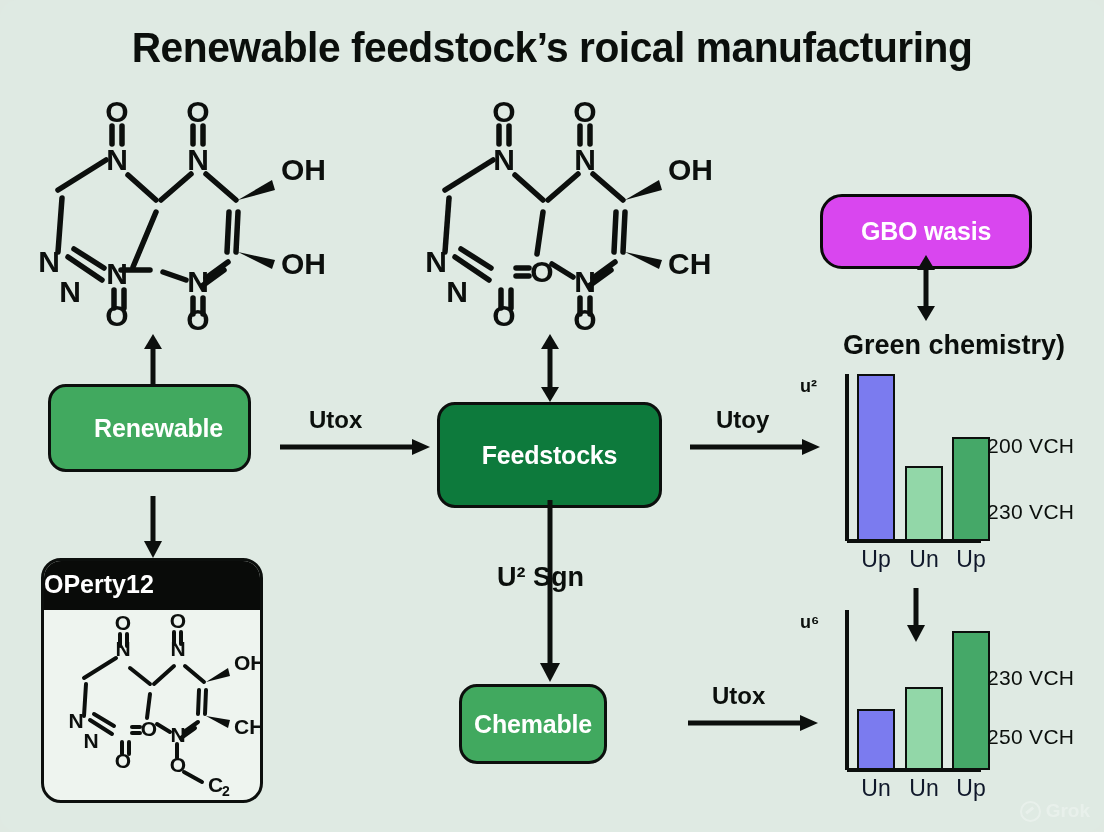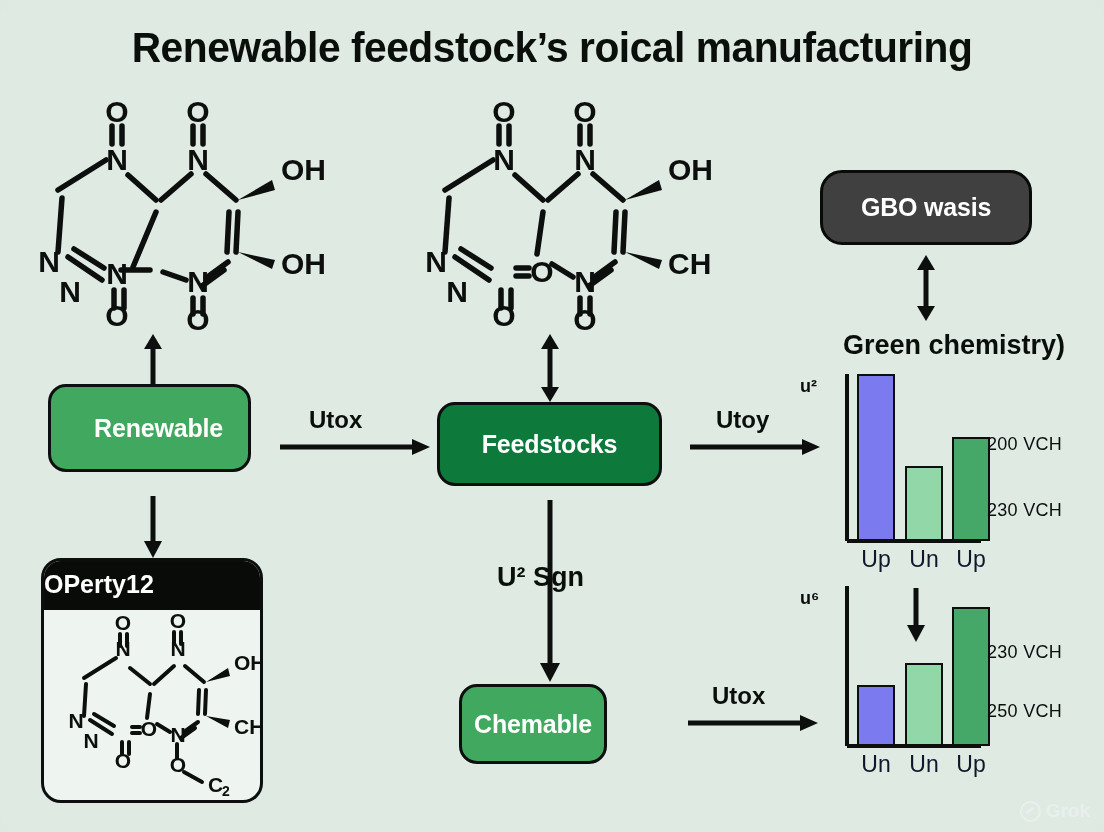"GBO wasis" .node.black-pill { background: #404040 -> #d946ef; margin-top: none -> 24px }
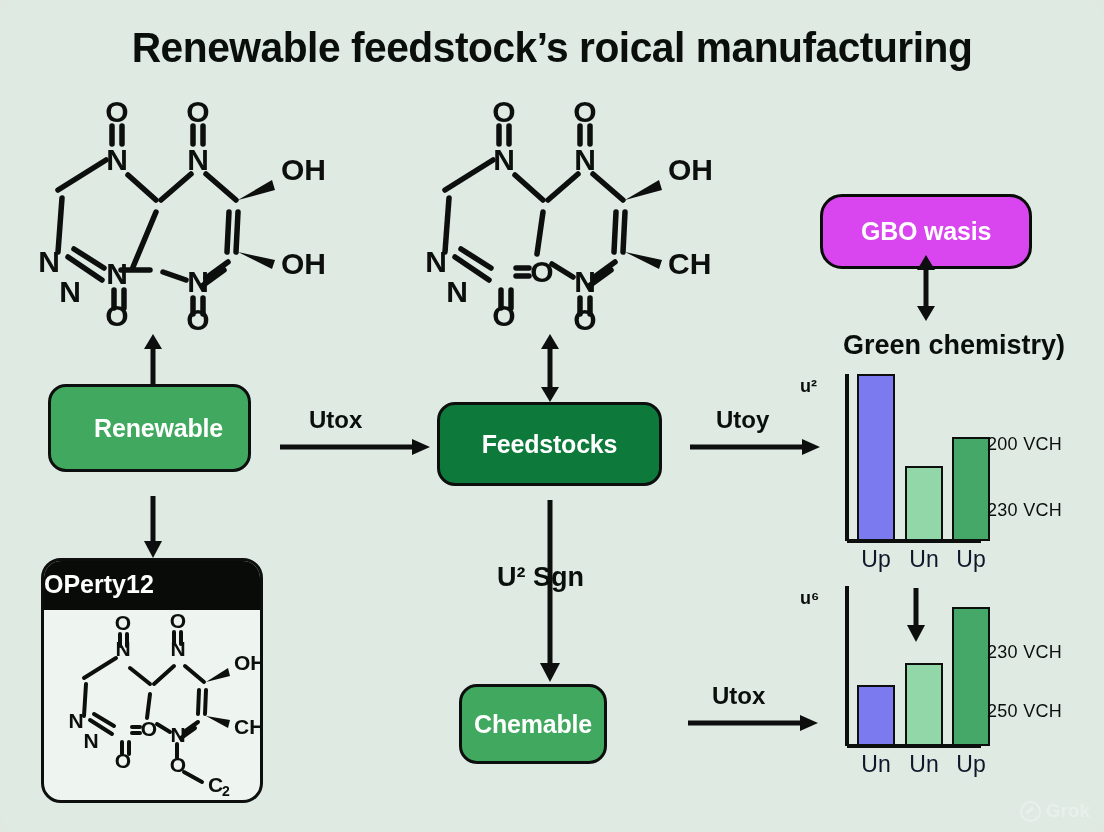"Feedstocks" div.abs { height: 84px -> 106px }
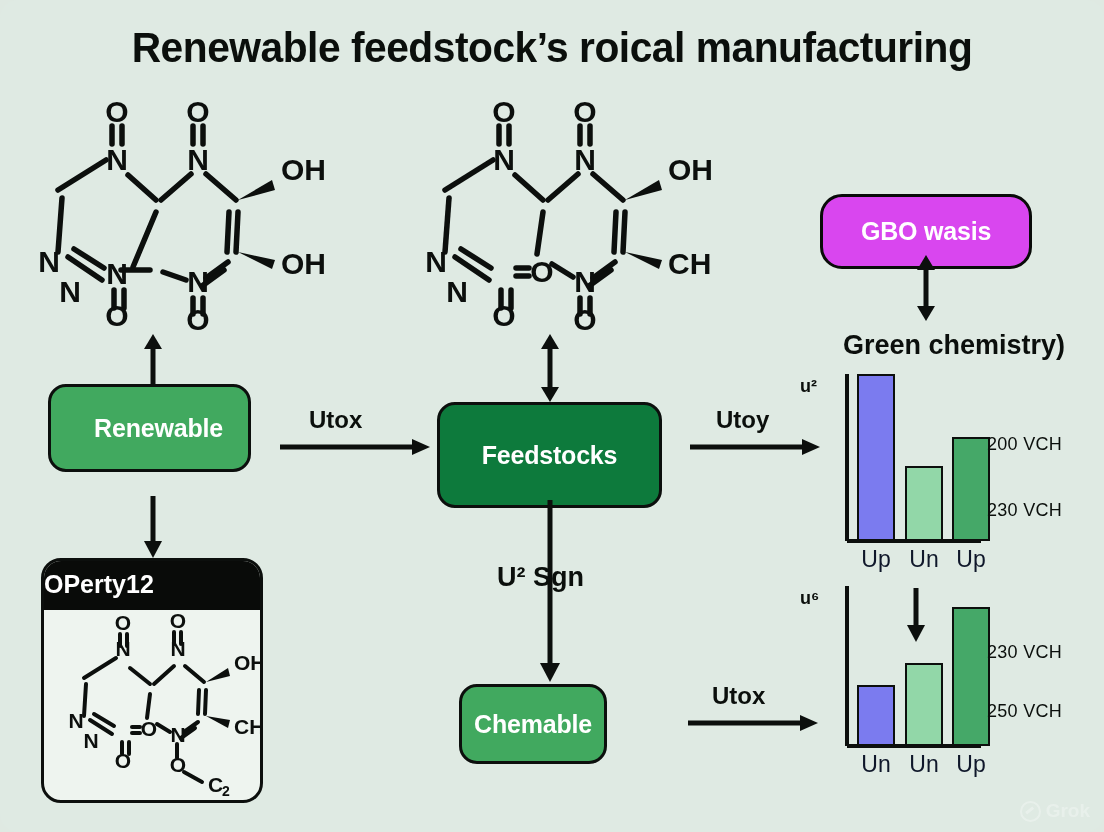"200 VCH" .vch-label { font-size: 18px -> 21px }
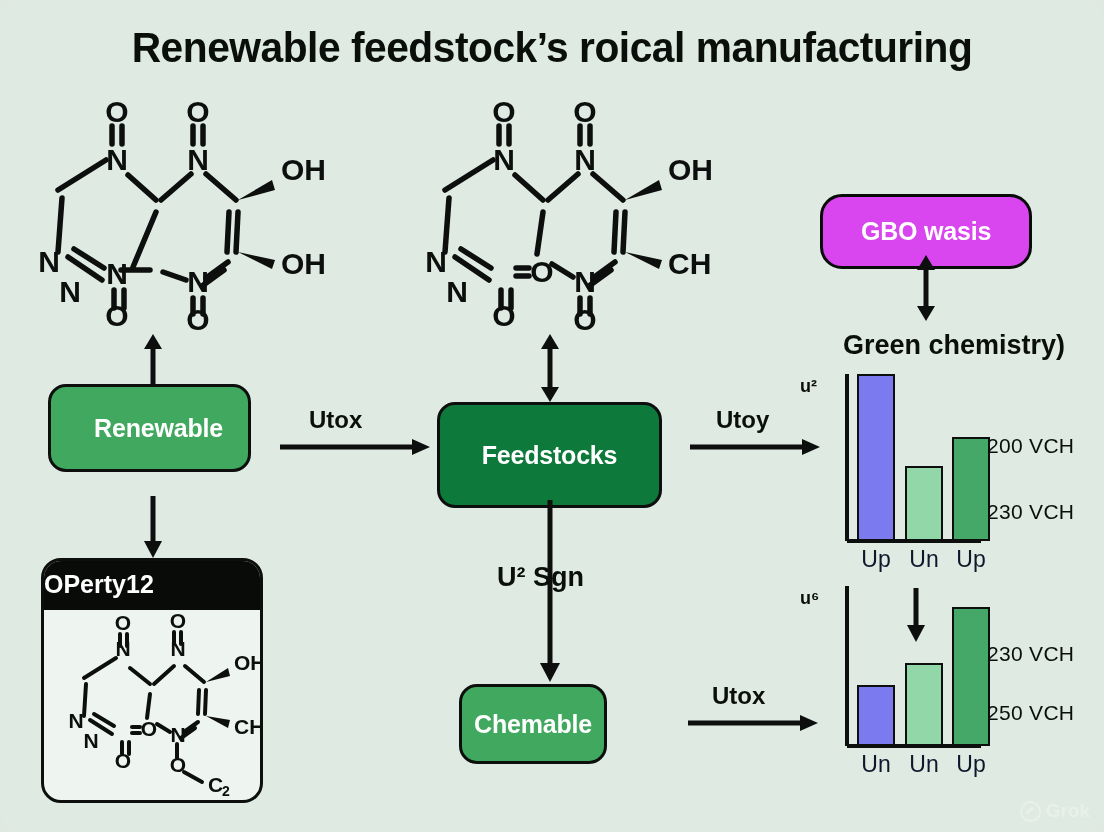"u⁶" div.abs { top: 580px -> 604px }
